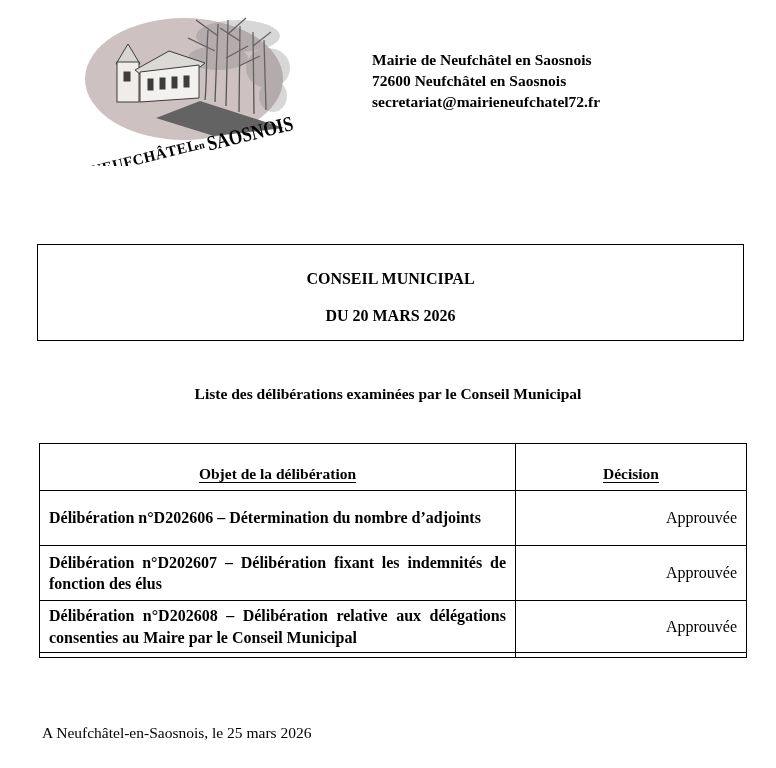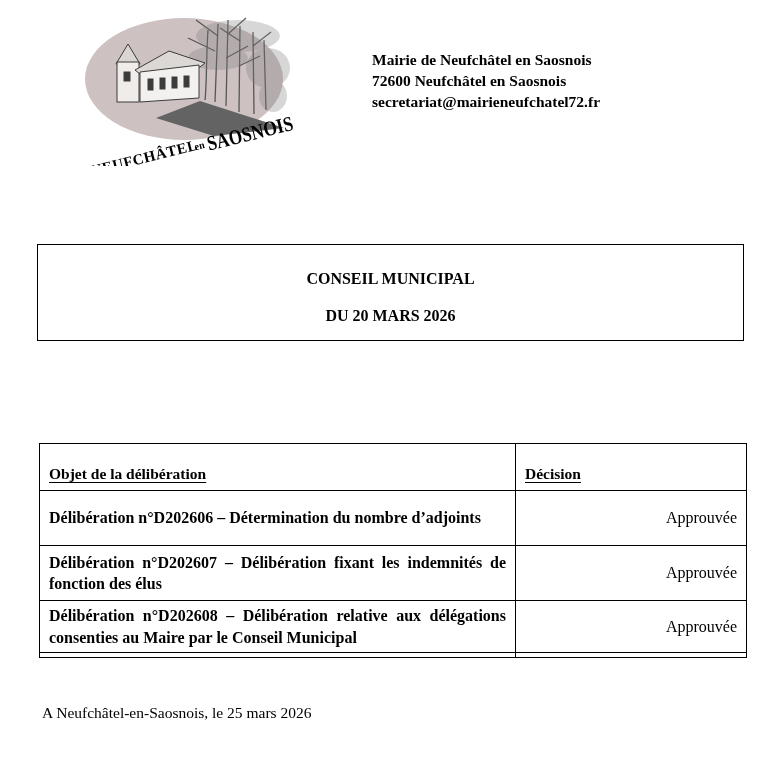"Liste des délibérations examinées par" div.list-title { html: none -> <div>Liste des délibérations examinées par le Conseil Municipal</div> }
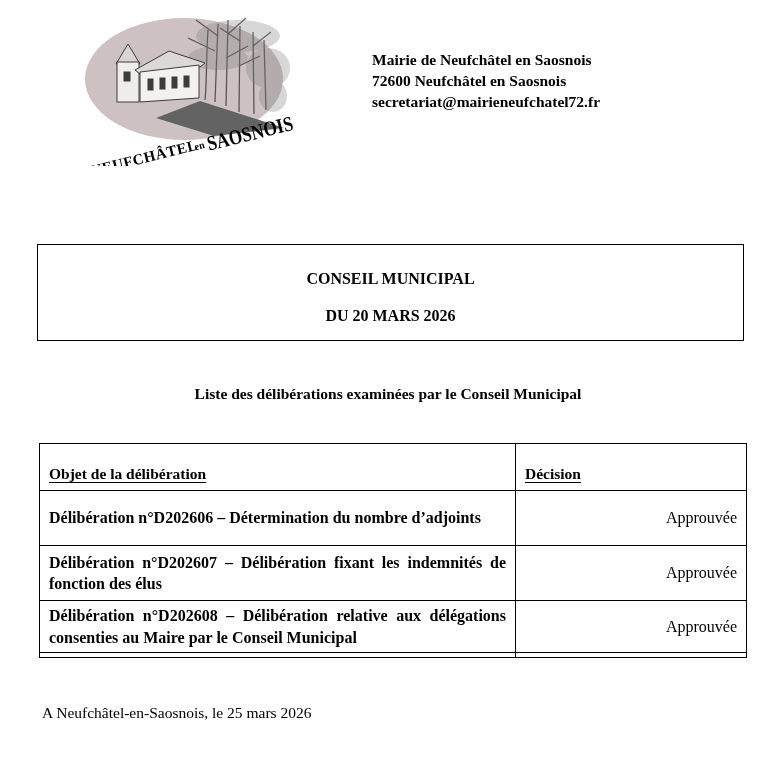"Objet de la délibération" table.delibs th { text-align: left -> center }
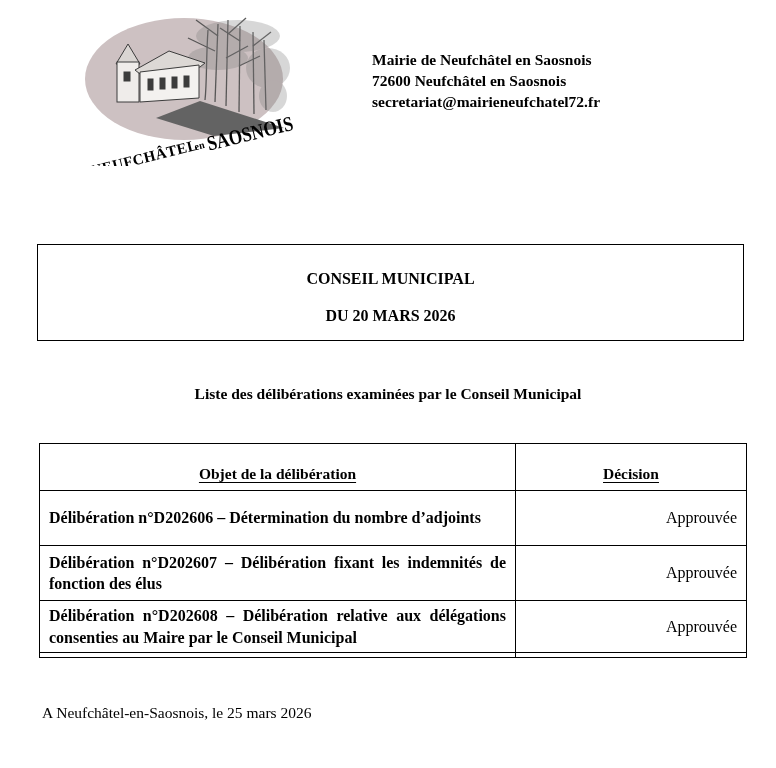"A Neufchâtel-en-Saosnois, le 25 mars" .footer { top: 704px -> 724px }
